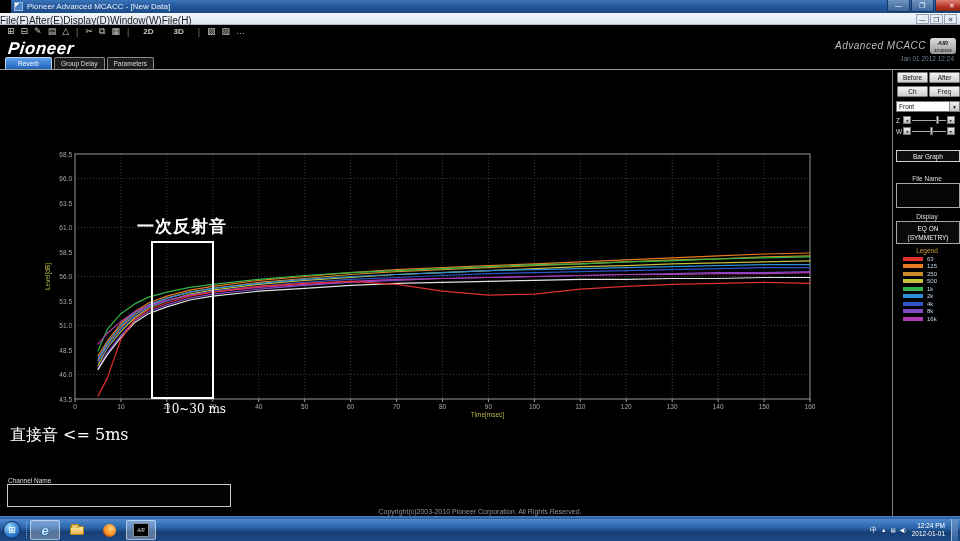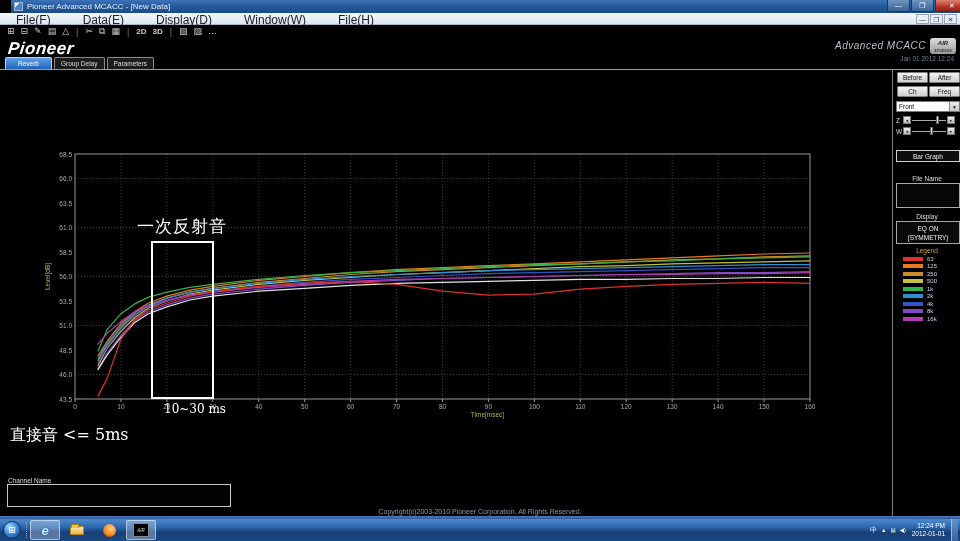"File(F)" .menu-item { font-size: 12px -> 10px; padding: 0 16px -> 0 0 }
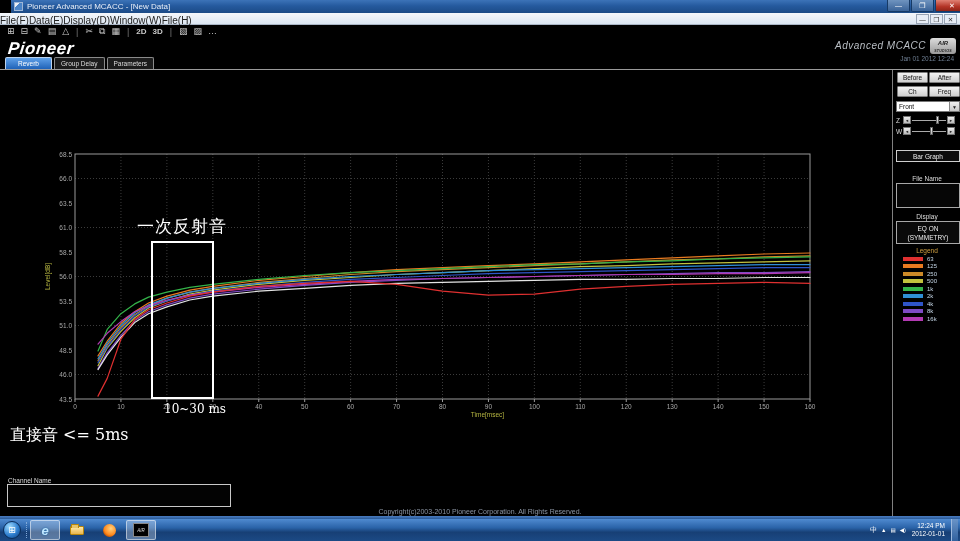"Data(E)" span.menu-item { text: Data -> After }
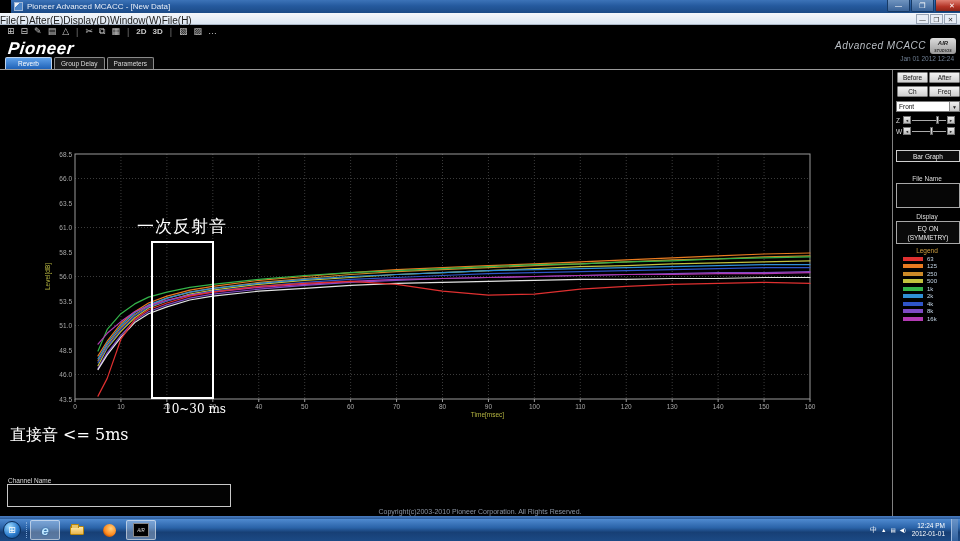"2D" .tb-text { margin: 0 3px -> 0 10px }
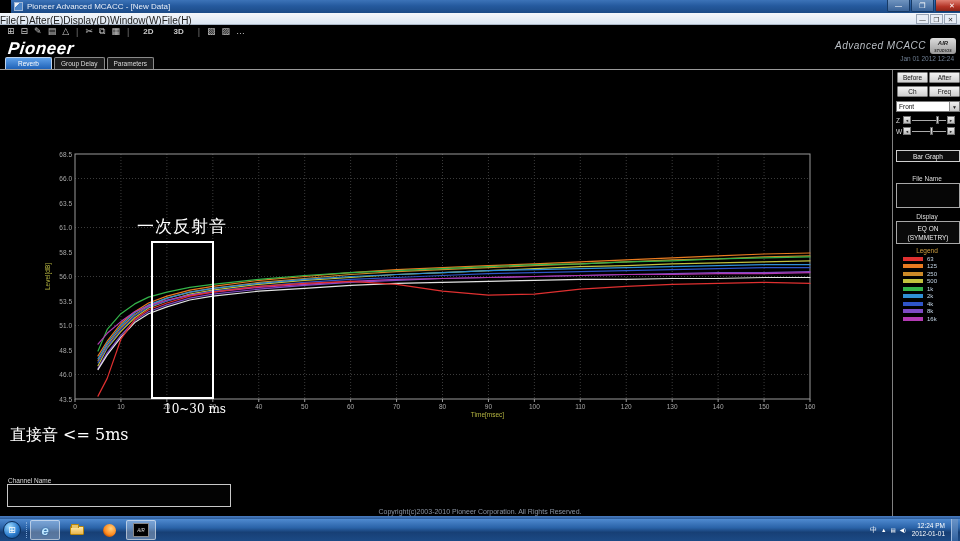"一次反射音" .ann-first-reflection { font-weight: 400 -> 700 }
